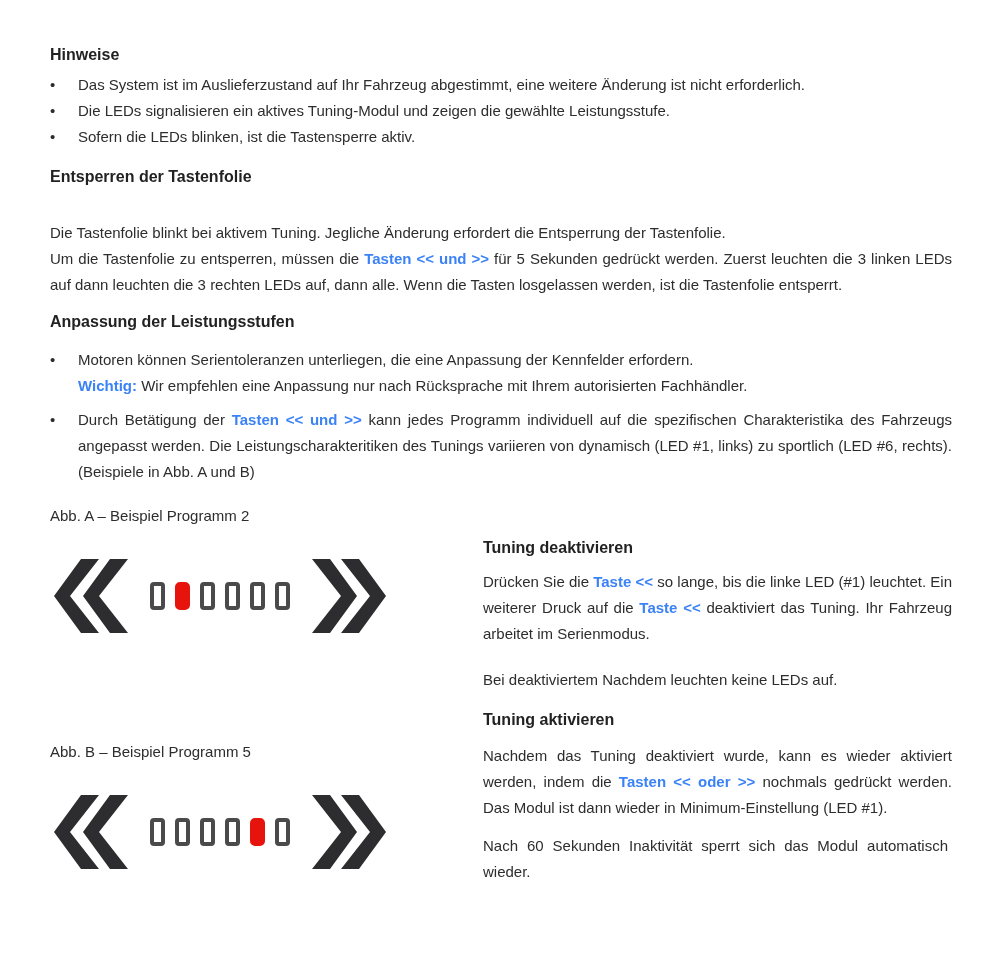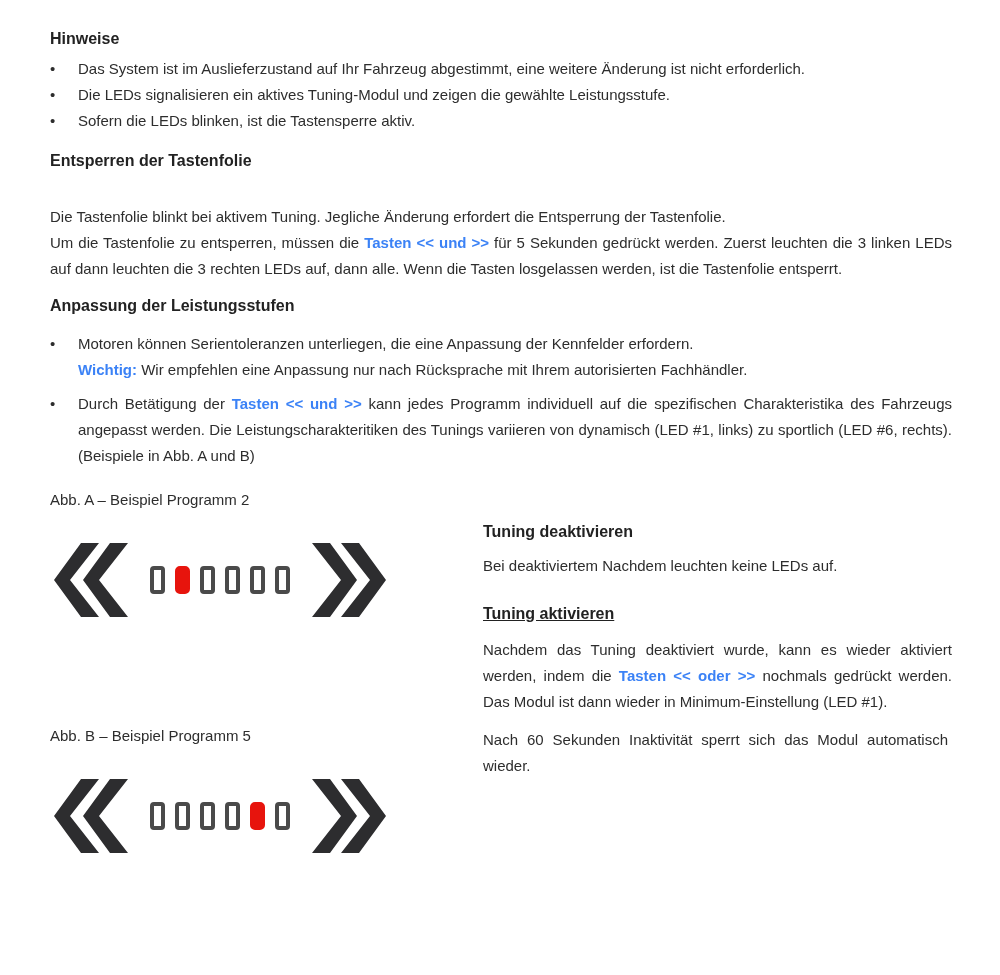"Hinweise" .page { padding: 28px 48px 0 50px -> 44px 48px 0 50px }
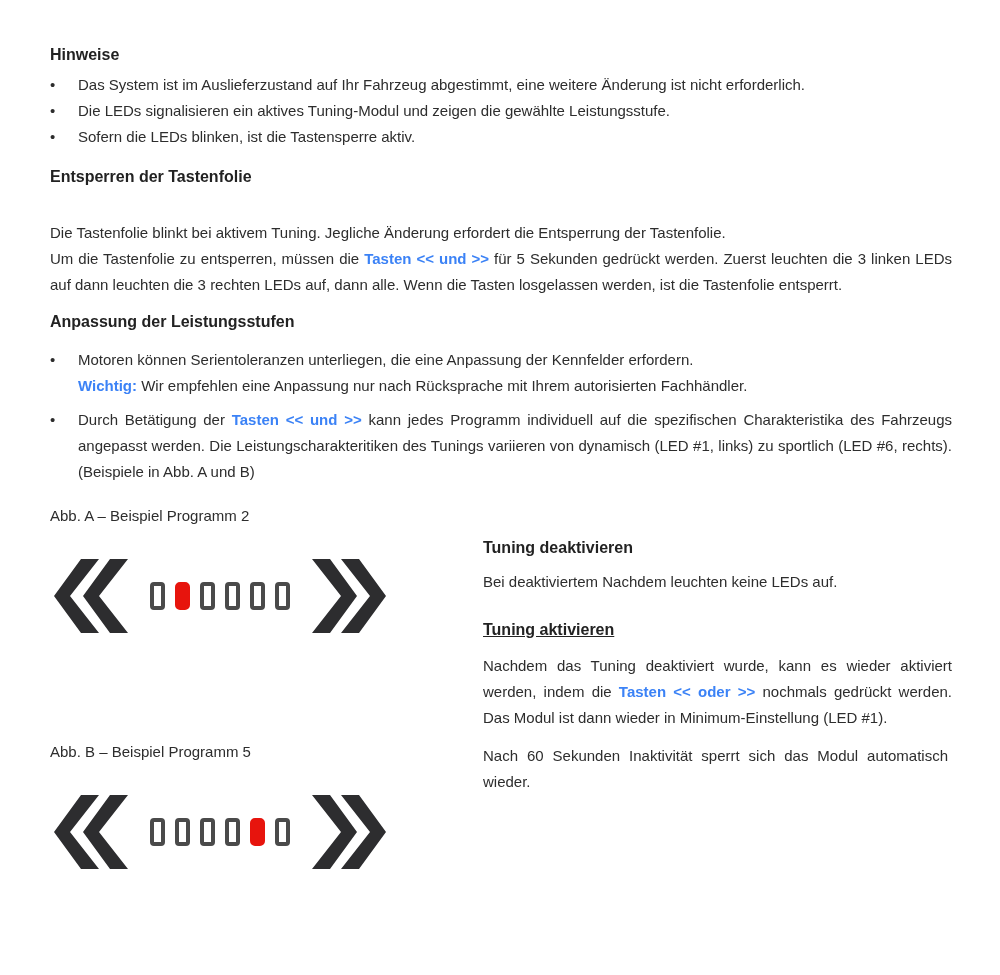"Drücken Sie die Taste <<" p.justified { html: none -> <p><span>Drücken Sie die </span><b>Taste &lt;&lt;</b><span> so lange, bis die linke LED (#1) leuchtet. Ein weiterer Druck auf die </span><b>Taste &lt;&lt;</b><span> deaktiviert das Tuning. Ihr Fahrzeug arbeitet im Serienmodus.</span></p> }
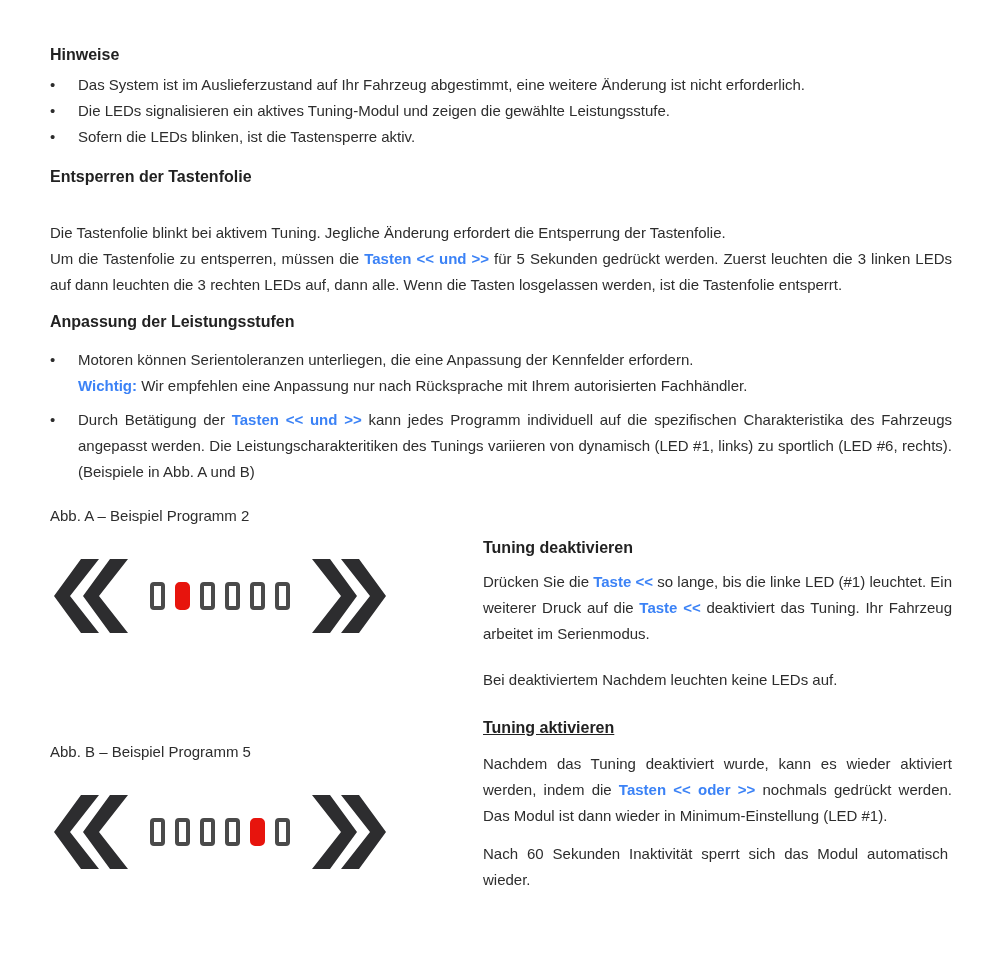"Tuning aktivieren" .rc-h2 { margin: 24px 0 12px 0 -> 16px 0 12px 0; text-decoration: underline -> none }
